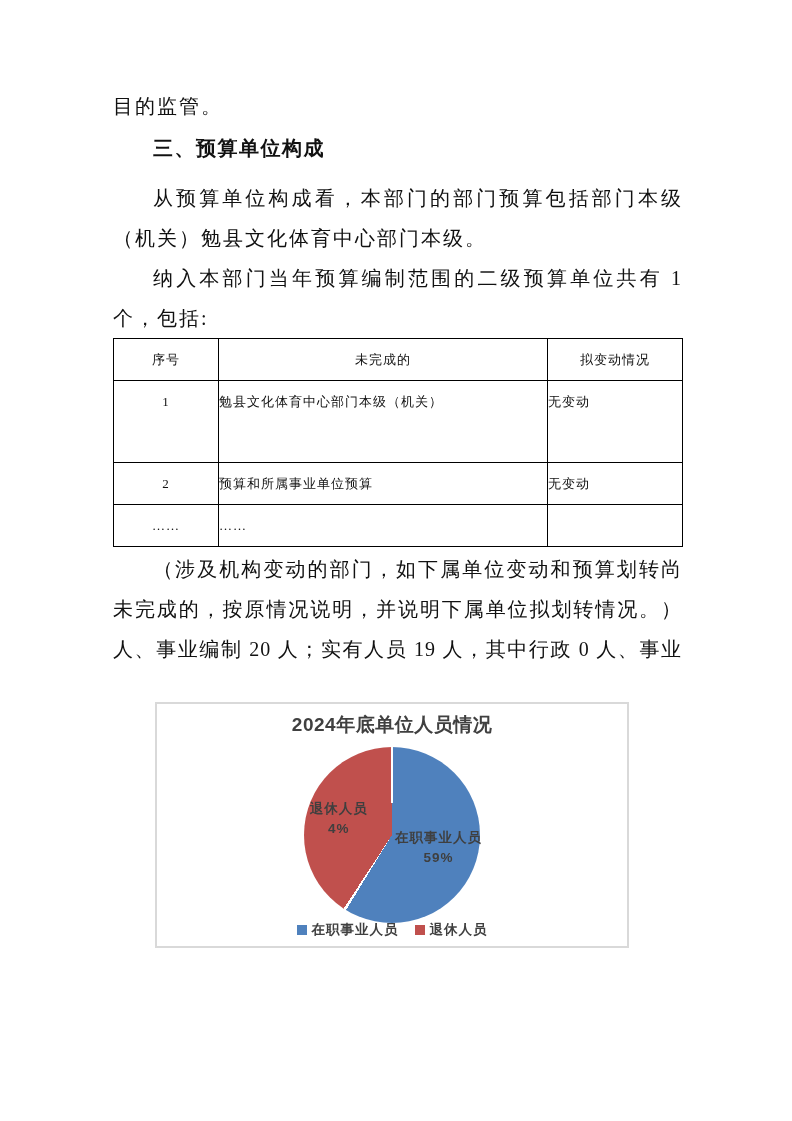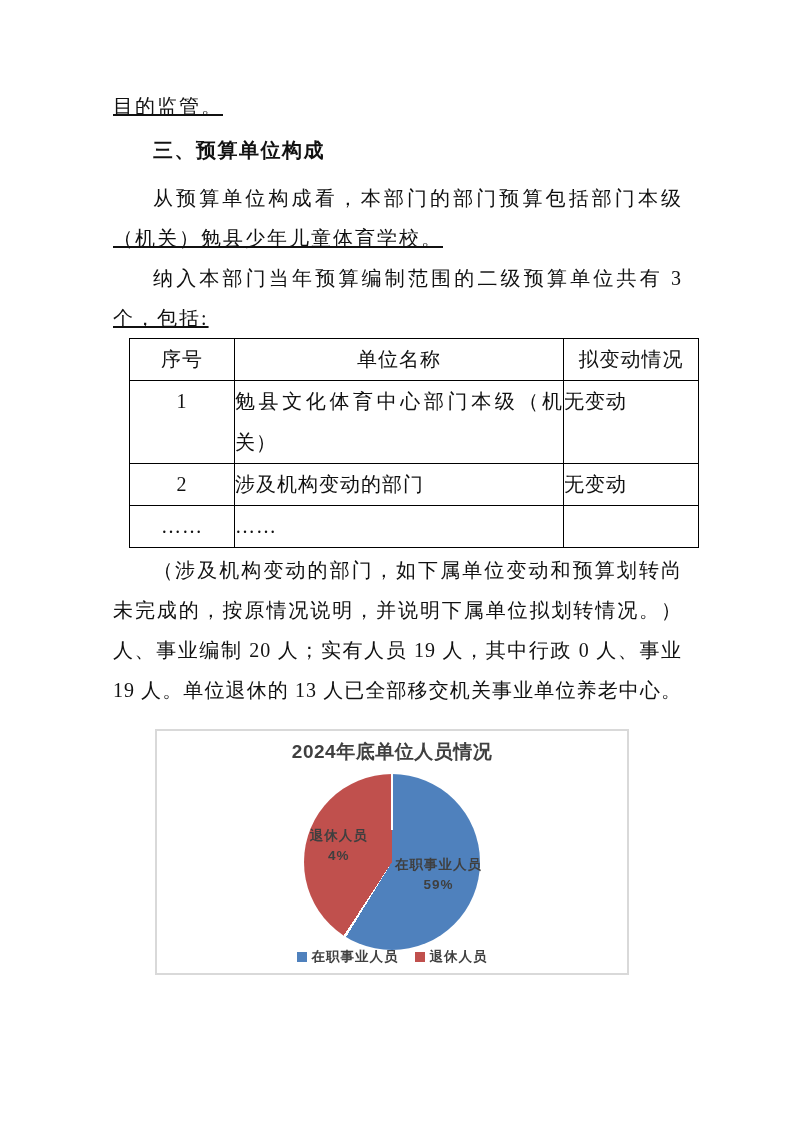"目的监管。" .line.last { text-decoration: underline -> none }
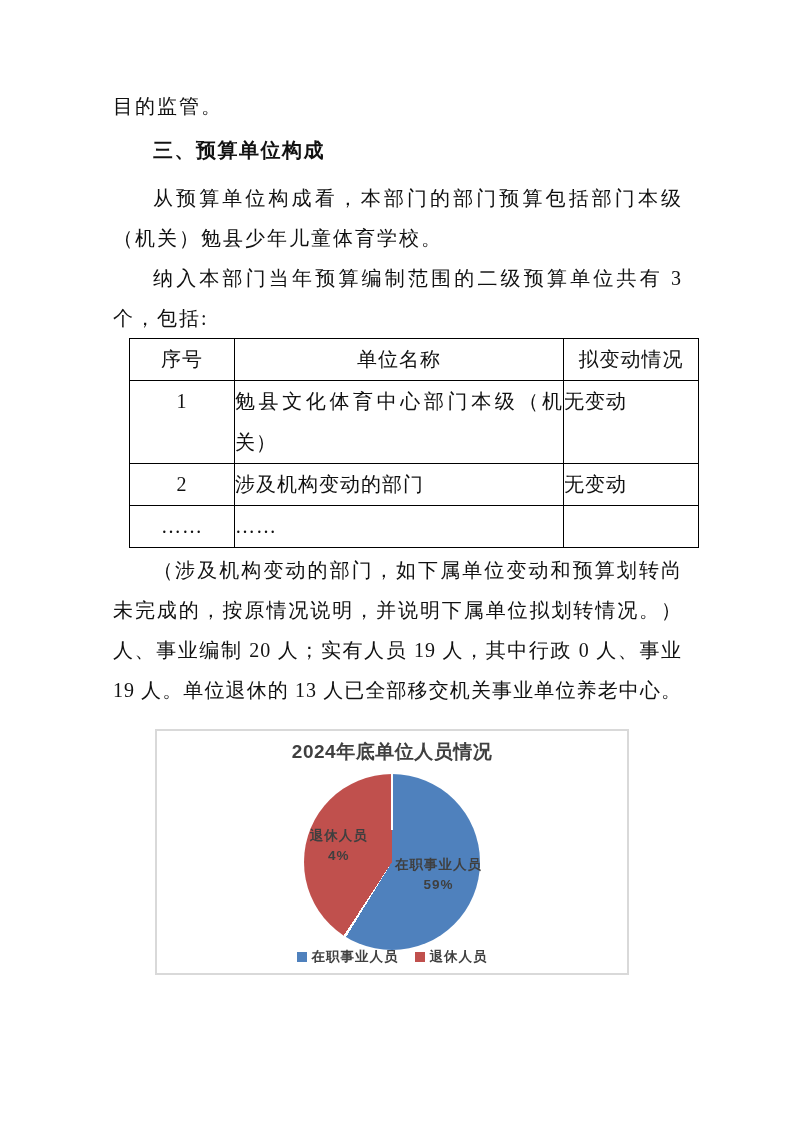"三、预算单位构成" .line.heading { font-family: Liberation Serif, serif -> Liberation Mono, monospace }
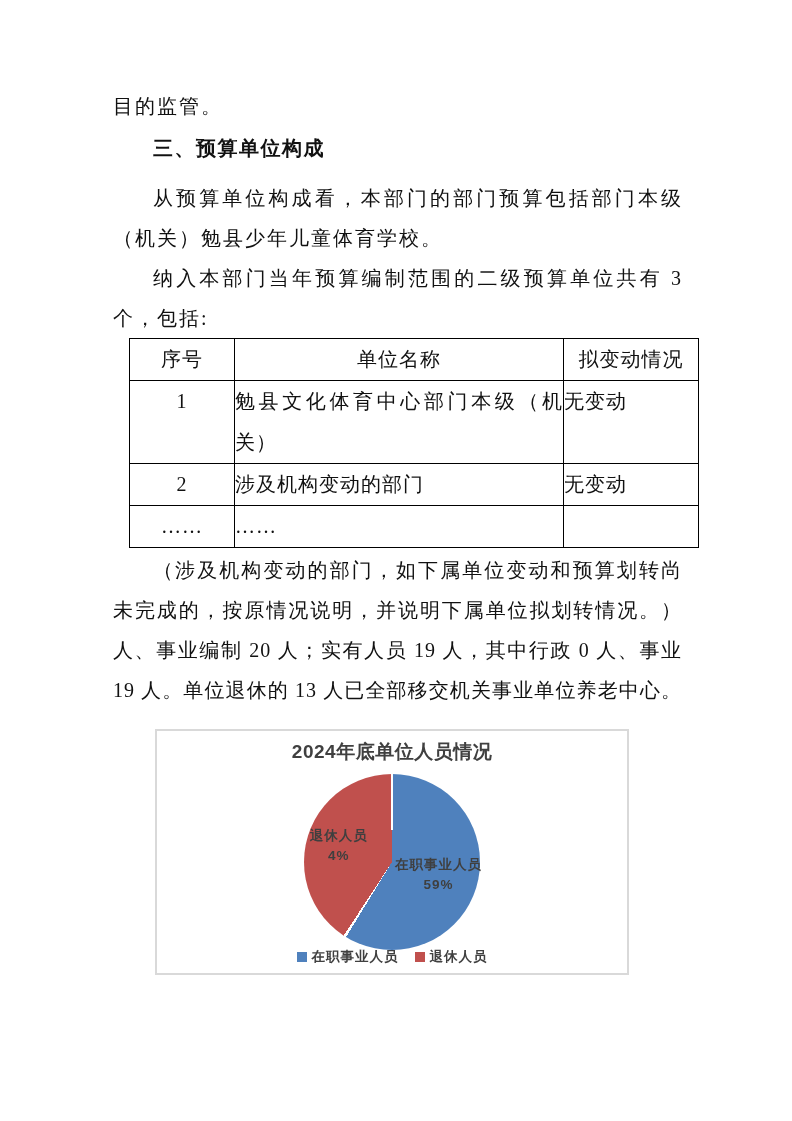"（机关）勉县少年儿童体育学校。" div.line { text: 少年儿童体育学校 -> 文化体育中心部门本级 }
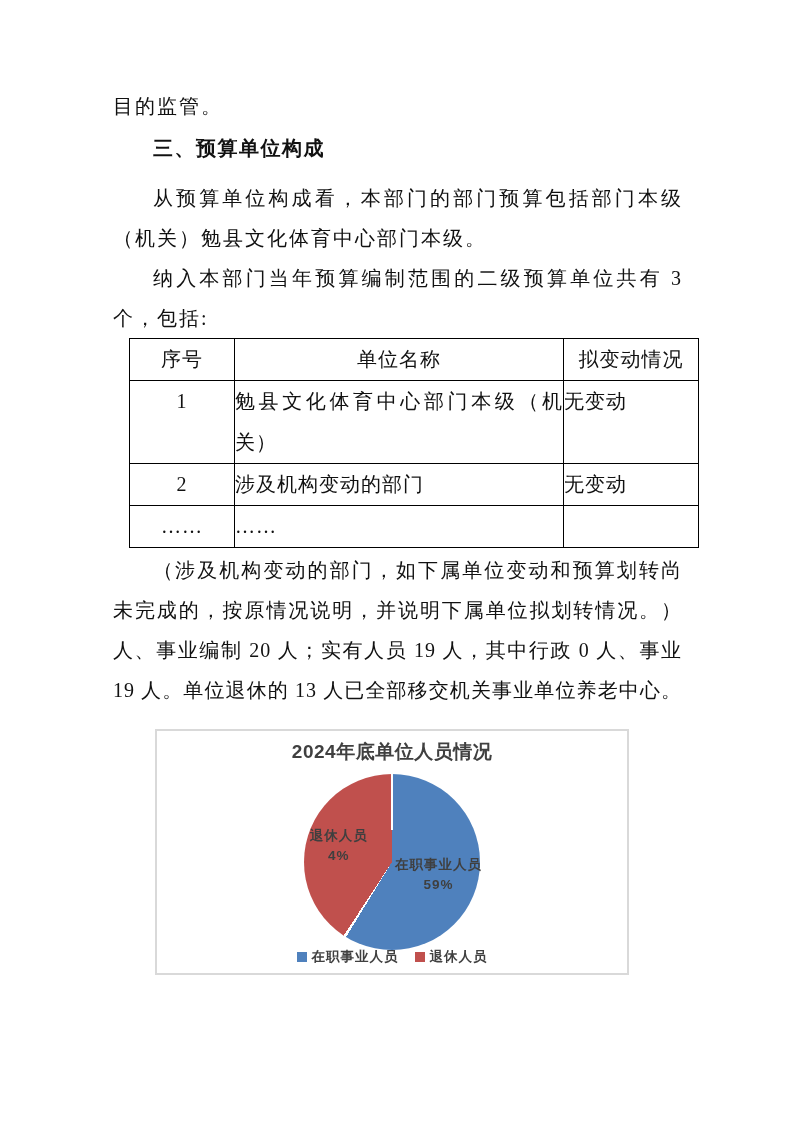"纳入本部门当年预算编制范围的二级预算单位共有 3" div.line { text: 3 -> 1 }
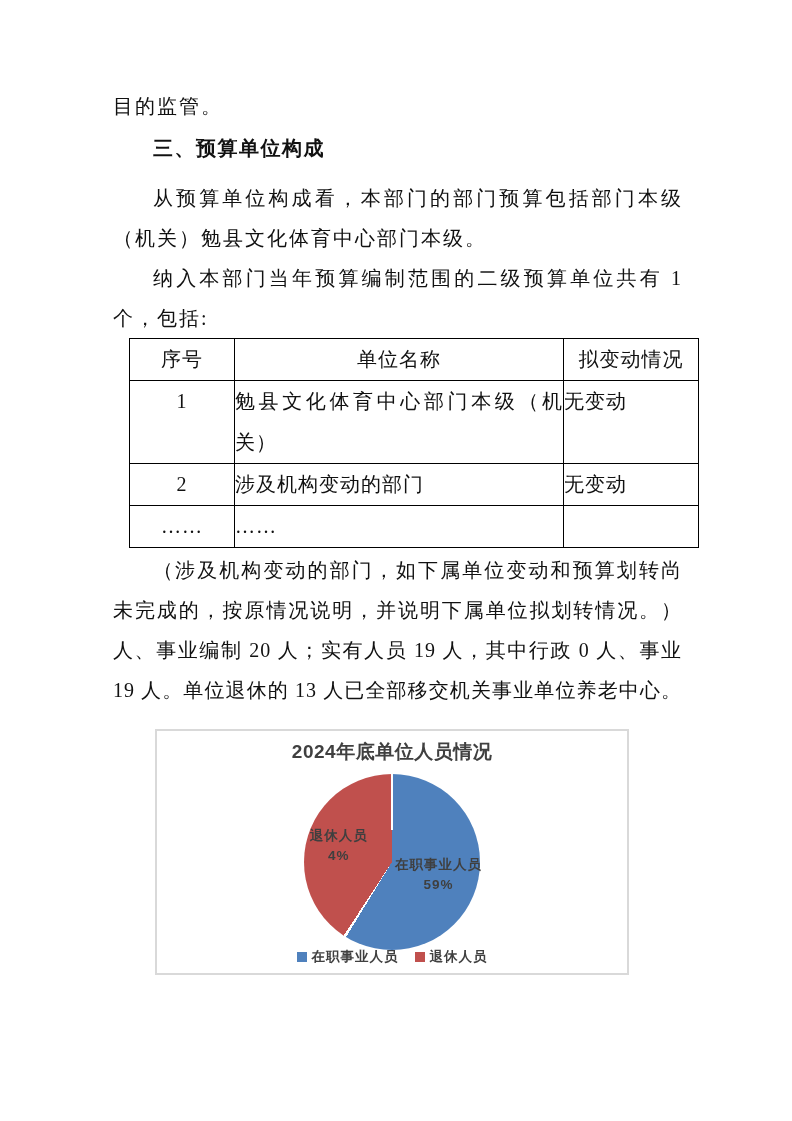"序号" table.units { font-size: 20px -> 13px; margin-left: 16px -> none }
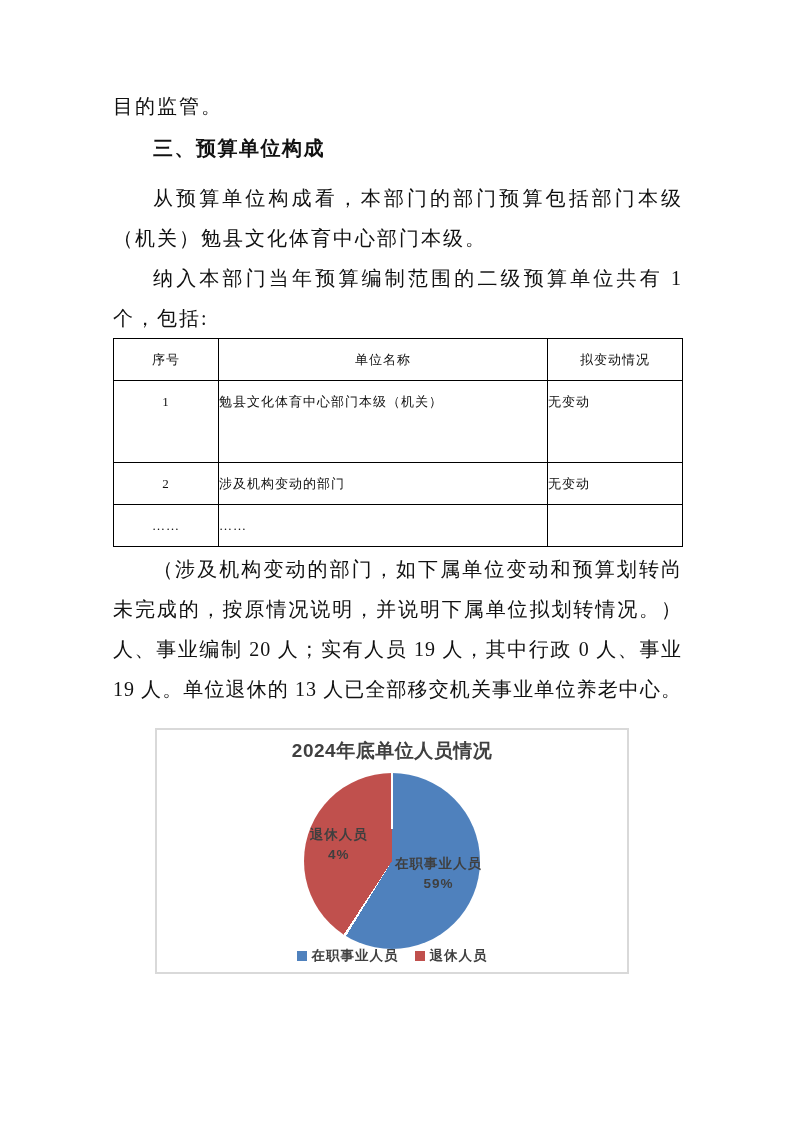"单位名称" th { text: 单位名称 -> 未完成的 }
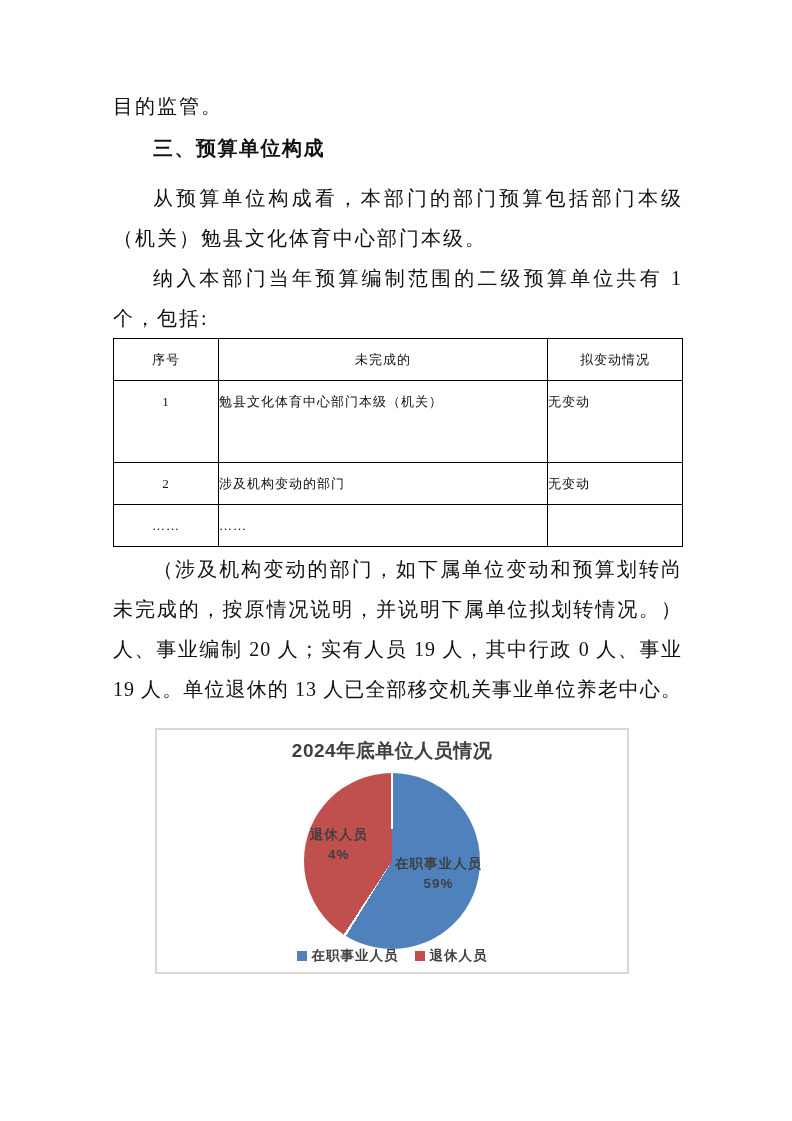"涉及机构变动的部门" td.c-name { text: 涉及机构变动的部门 -> 预算和所属事业单位预算 }
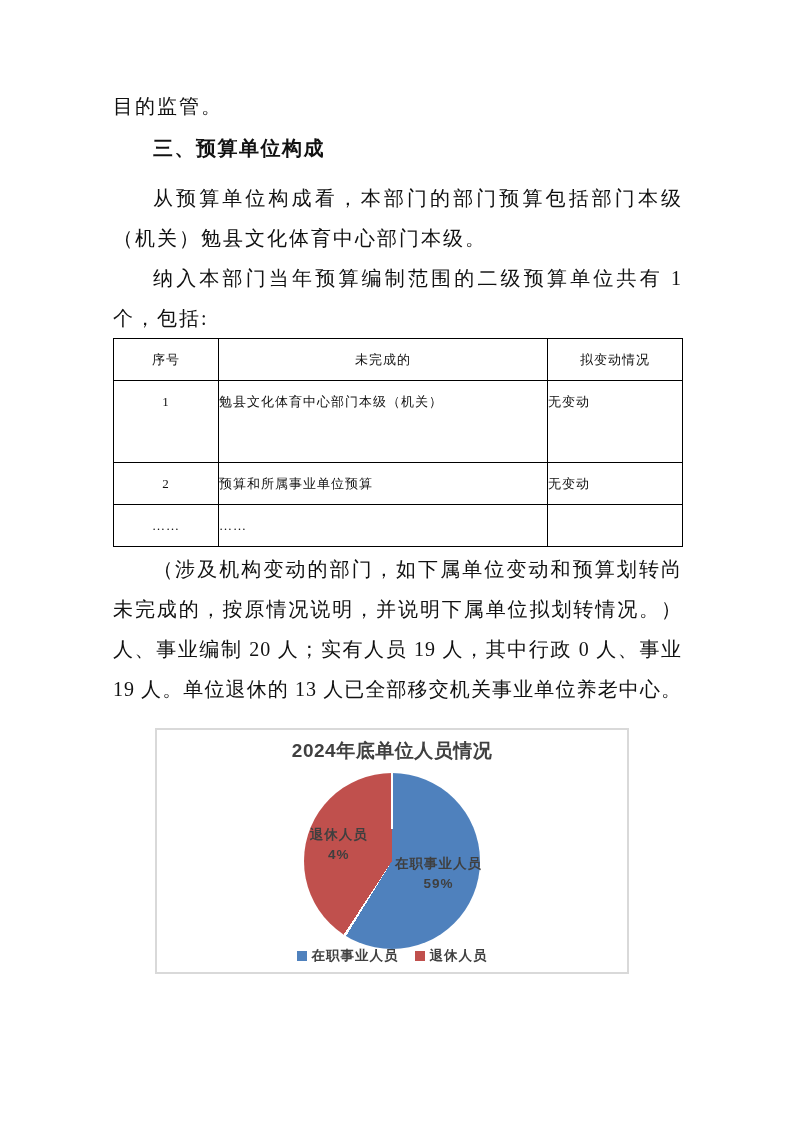"19 人。单位退休的 13 人已全部移交机关事业单位养老中心。" div.line { html: <div>19 人。单位退休的 13 人已全部移交机关事业单位养老中心。</div> -> none }
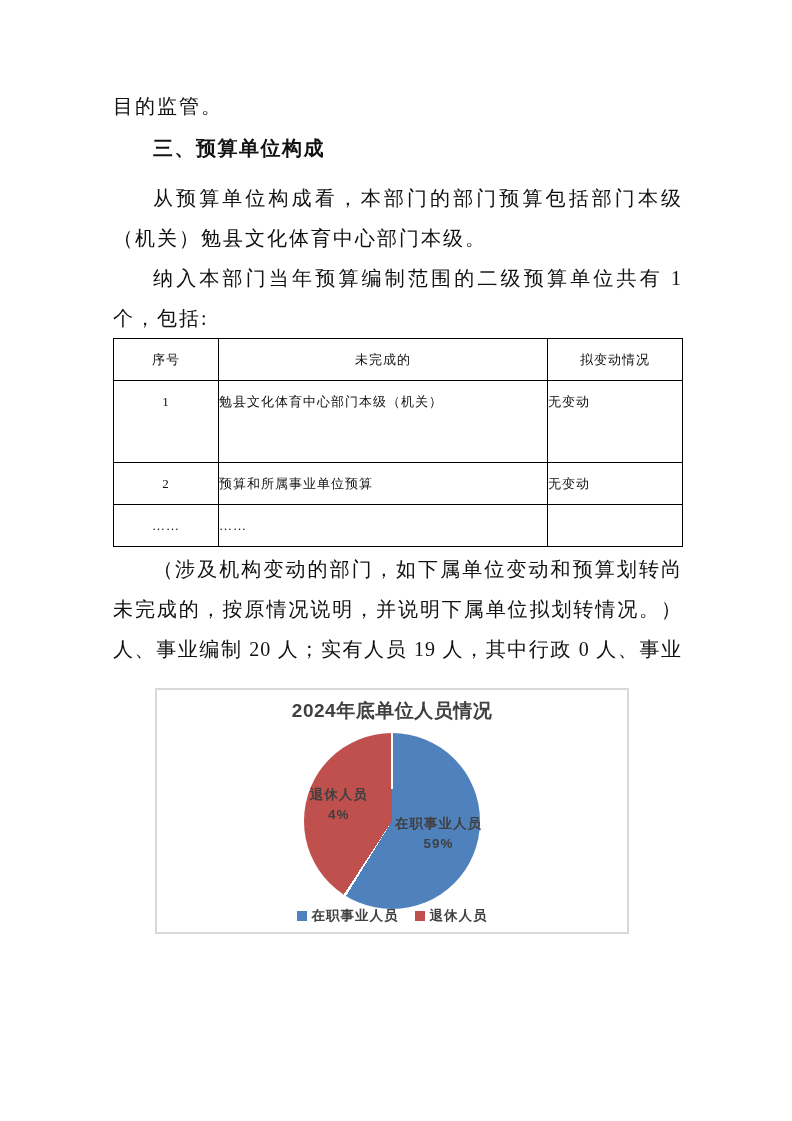"2024年底单位人员情况" .chart { margin-top: 19px -> 33px }
